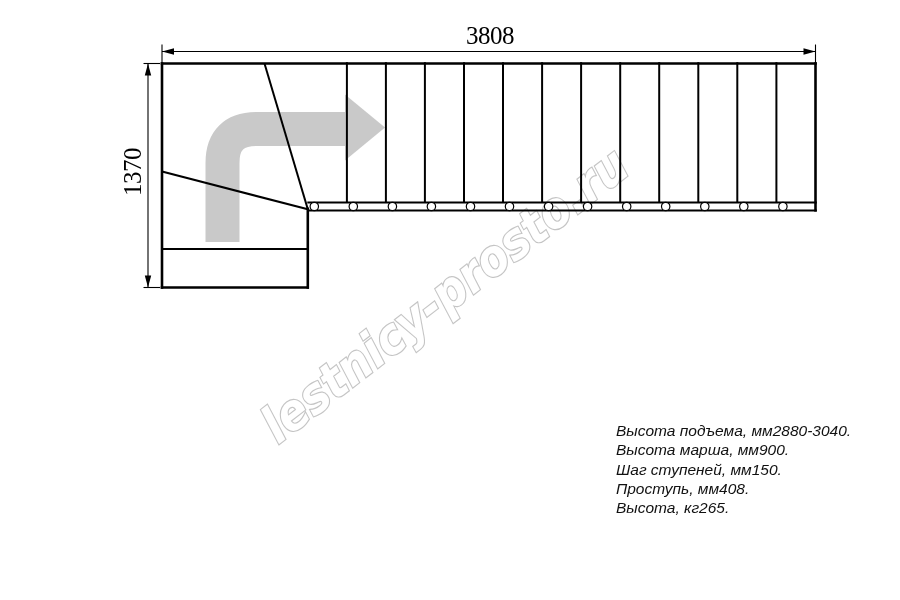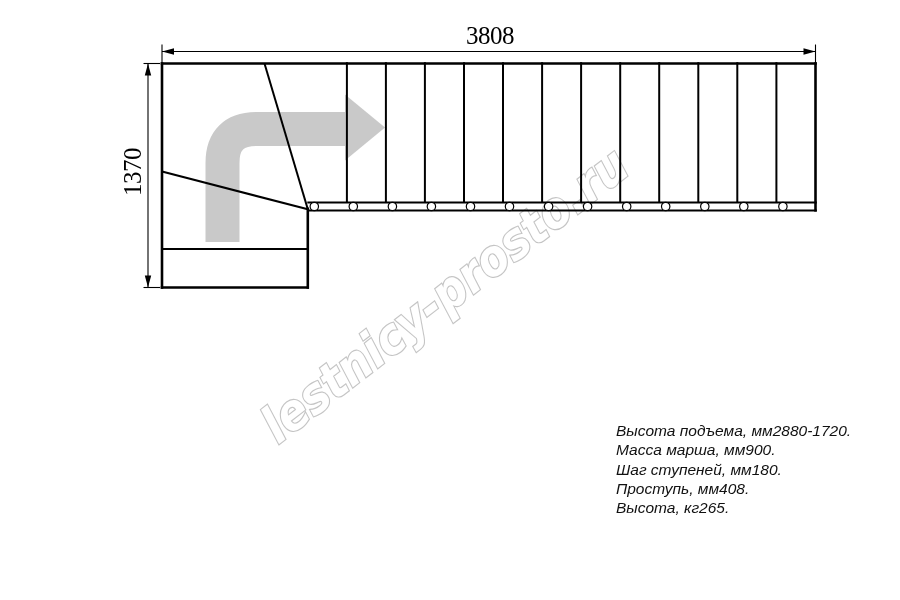"2880-1720." span { text: 2880-1720 -> 2880-3040 }
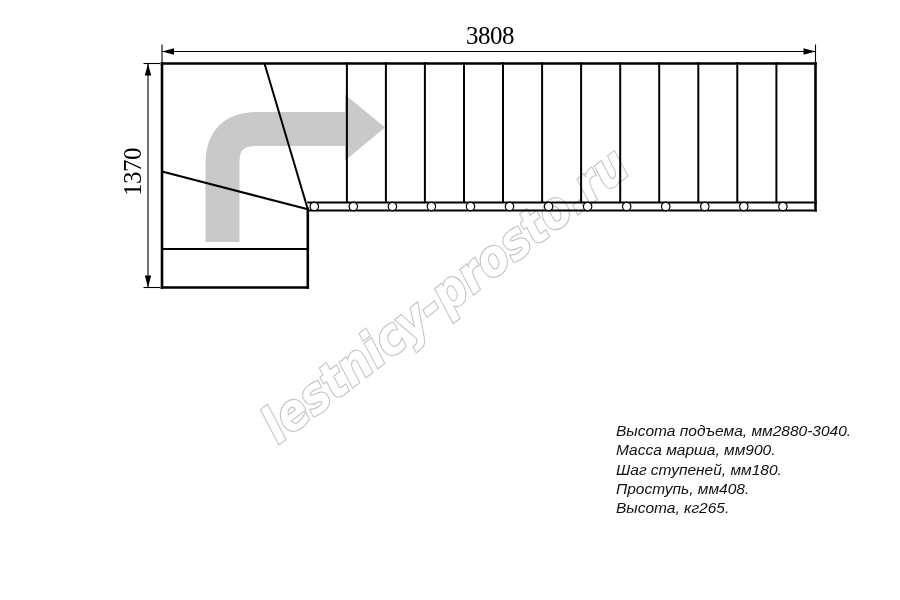"Масса марша, мм" span { text: Масса -> Высота }
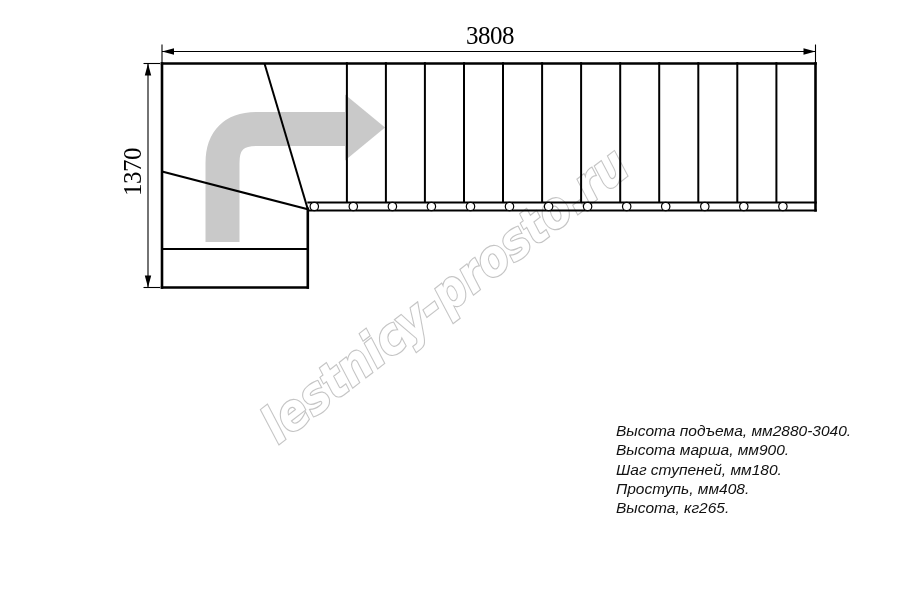"180." span { text: 180 -> 150 }
